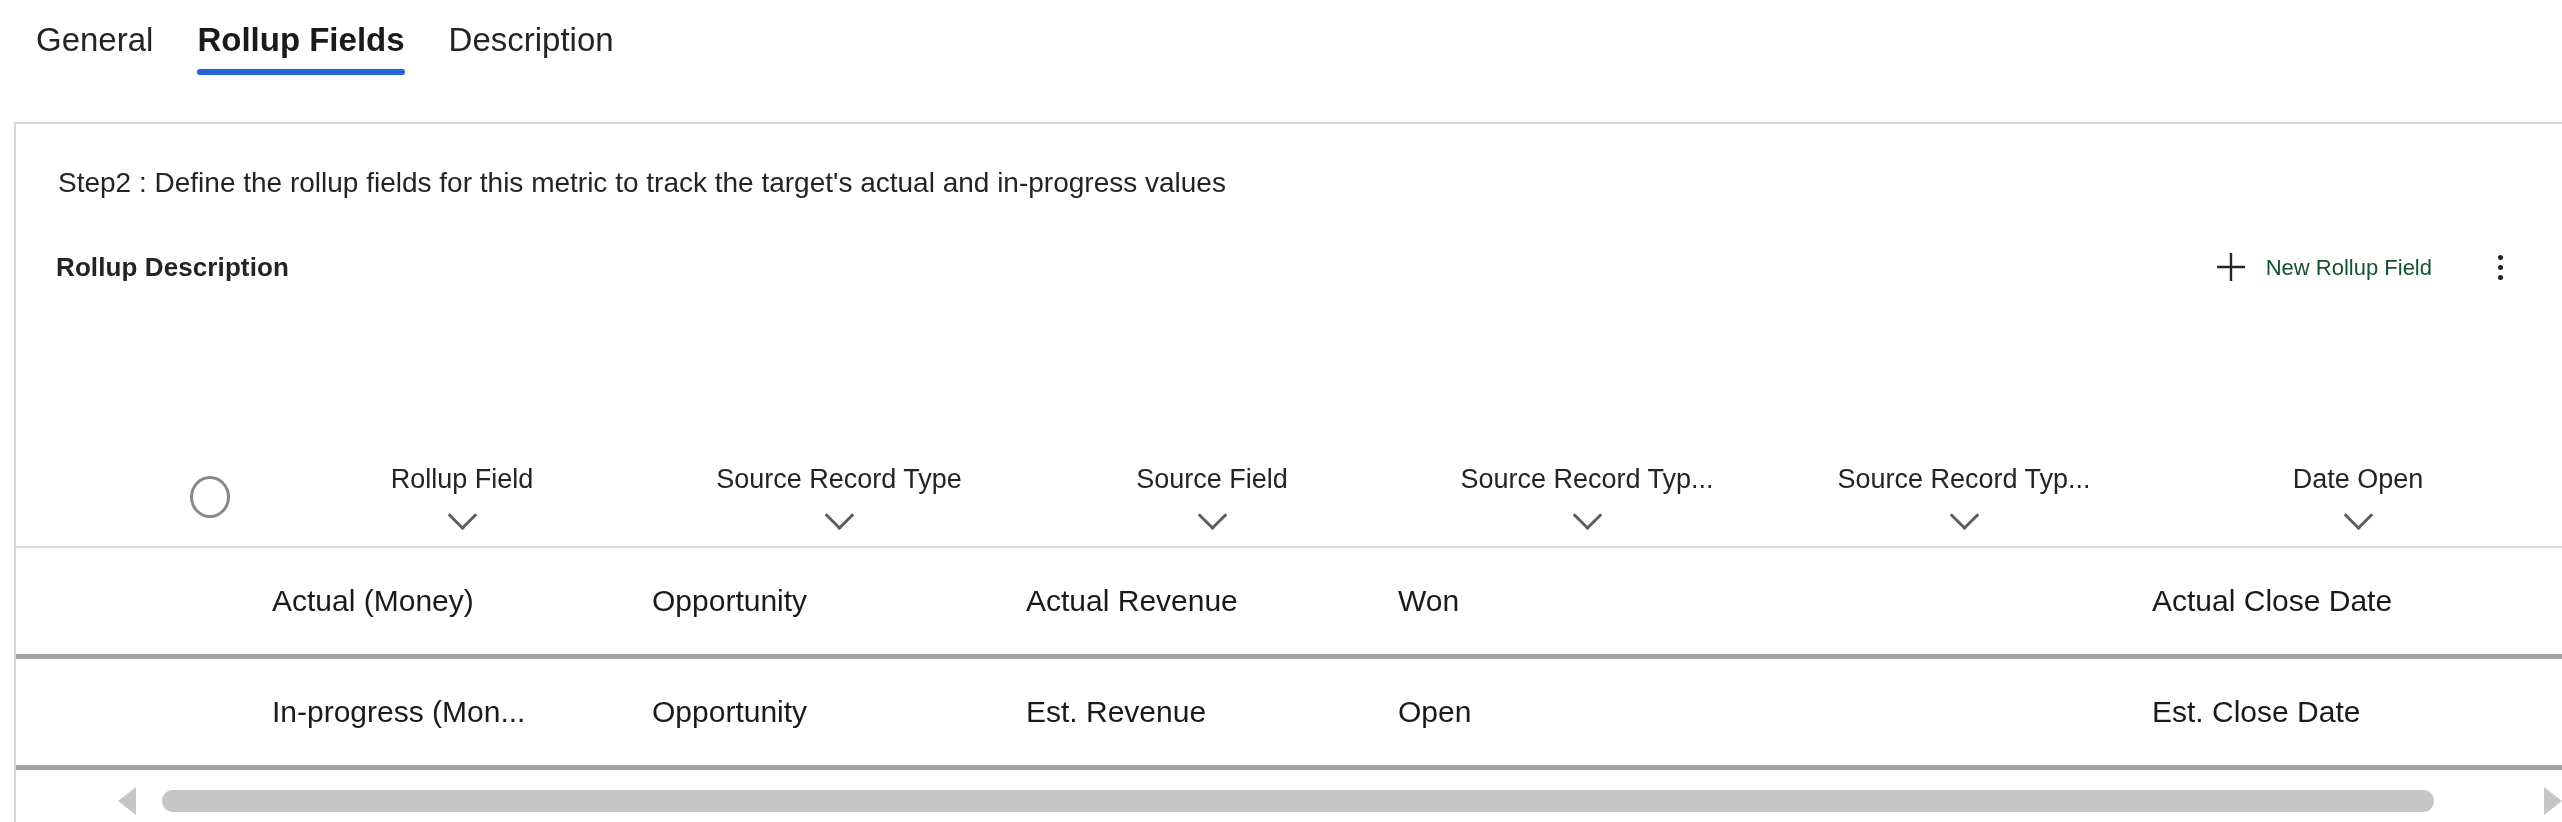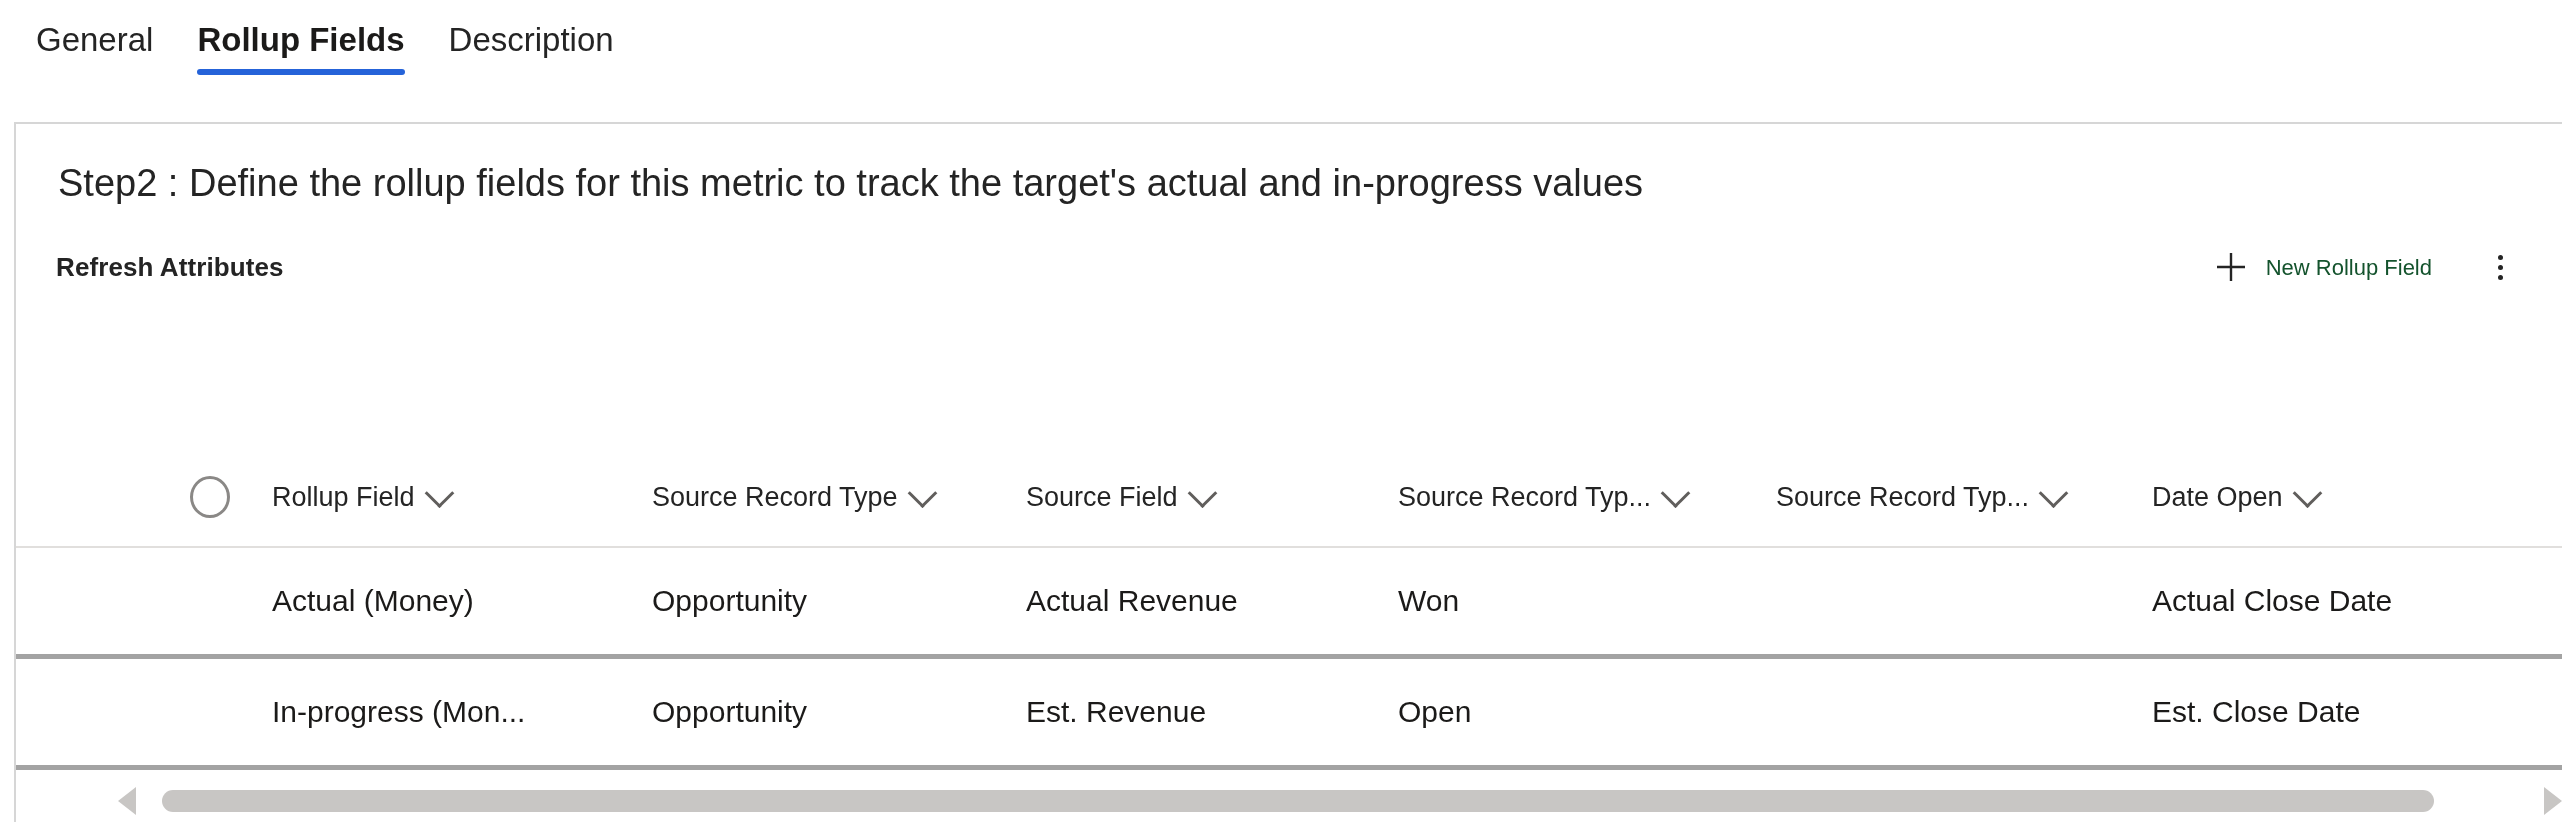"Step2 : Define the rollup" .step-text { font-size: 38px -> 28px }
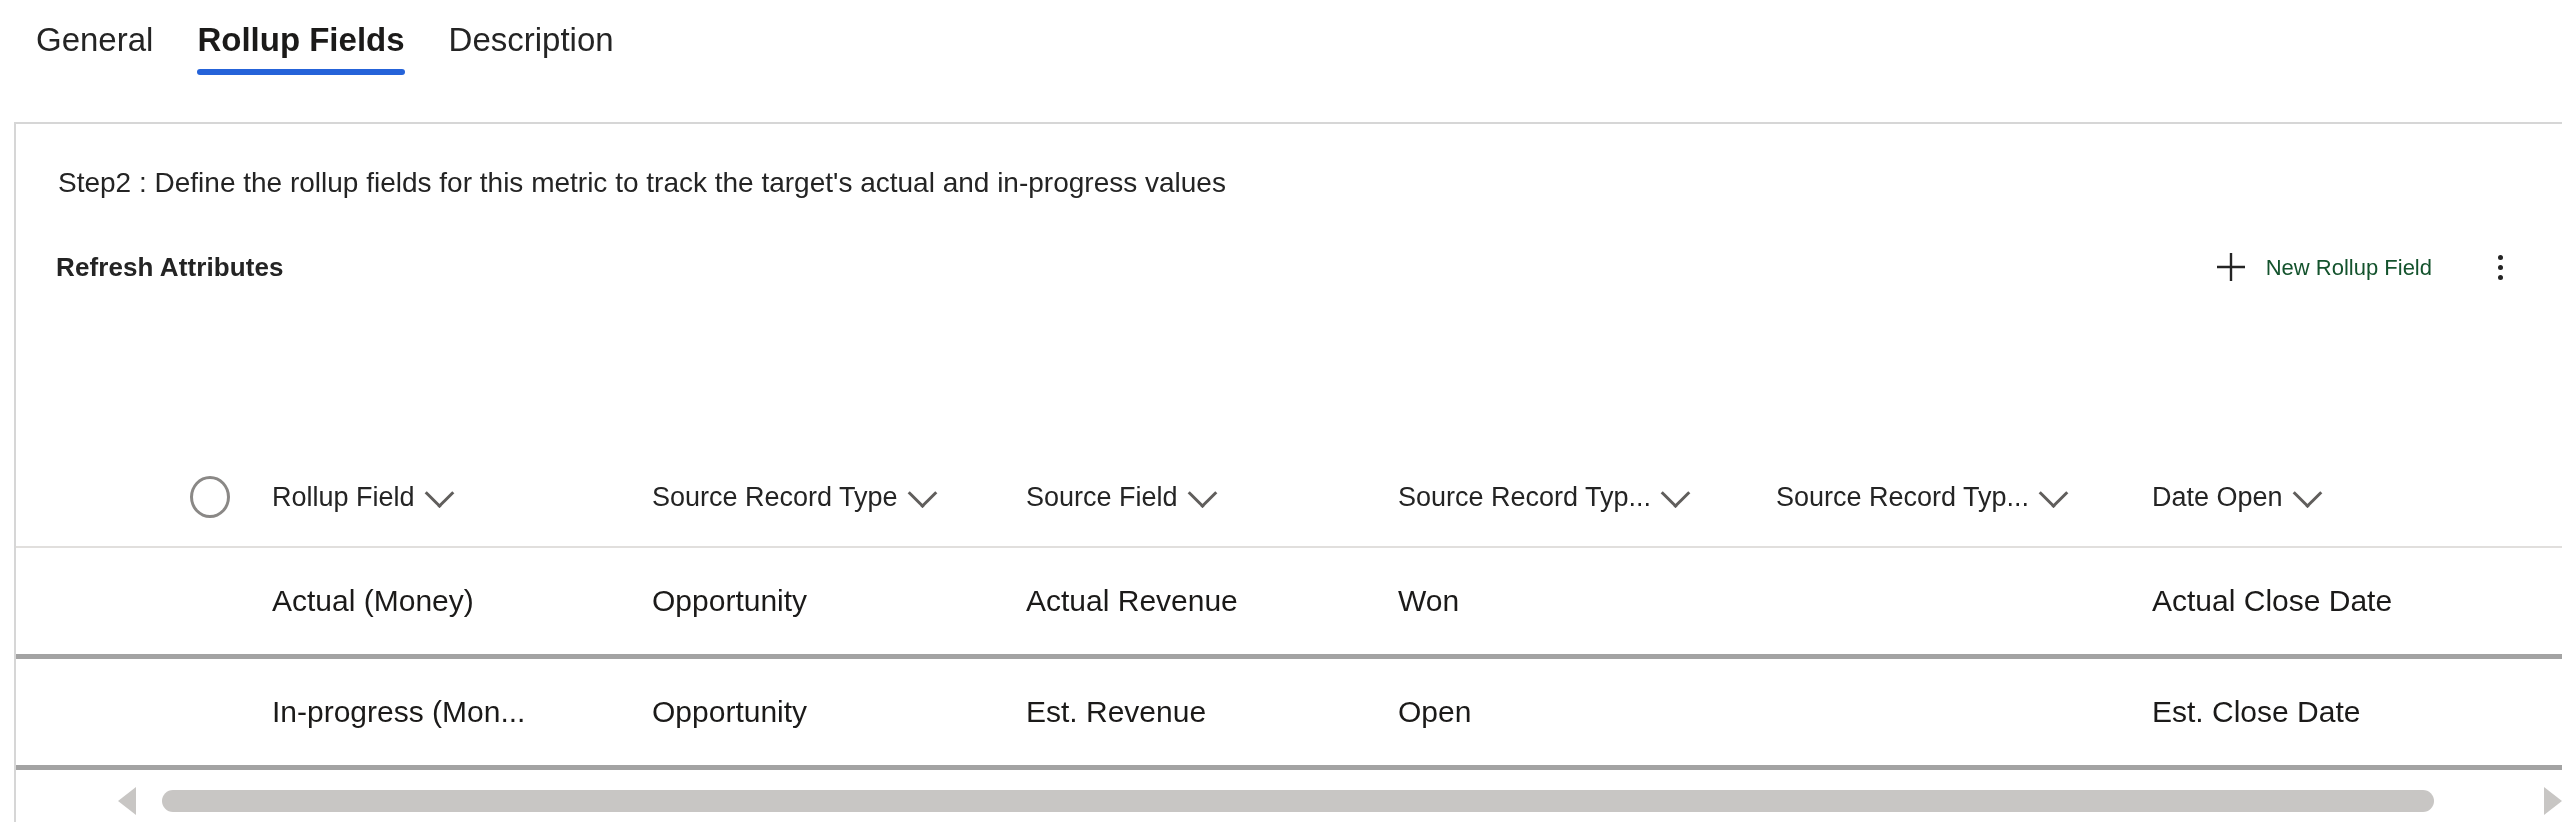"Refresh Attributes" div.grid-title { text: Refresh Attributes -> Rollup Description }
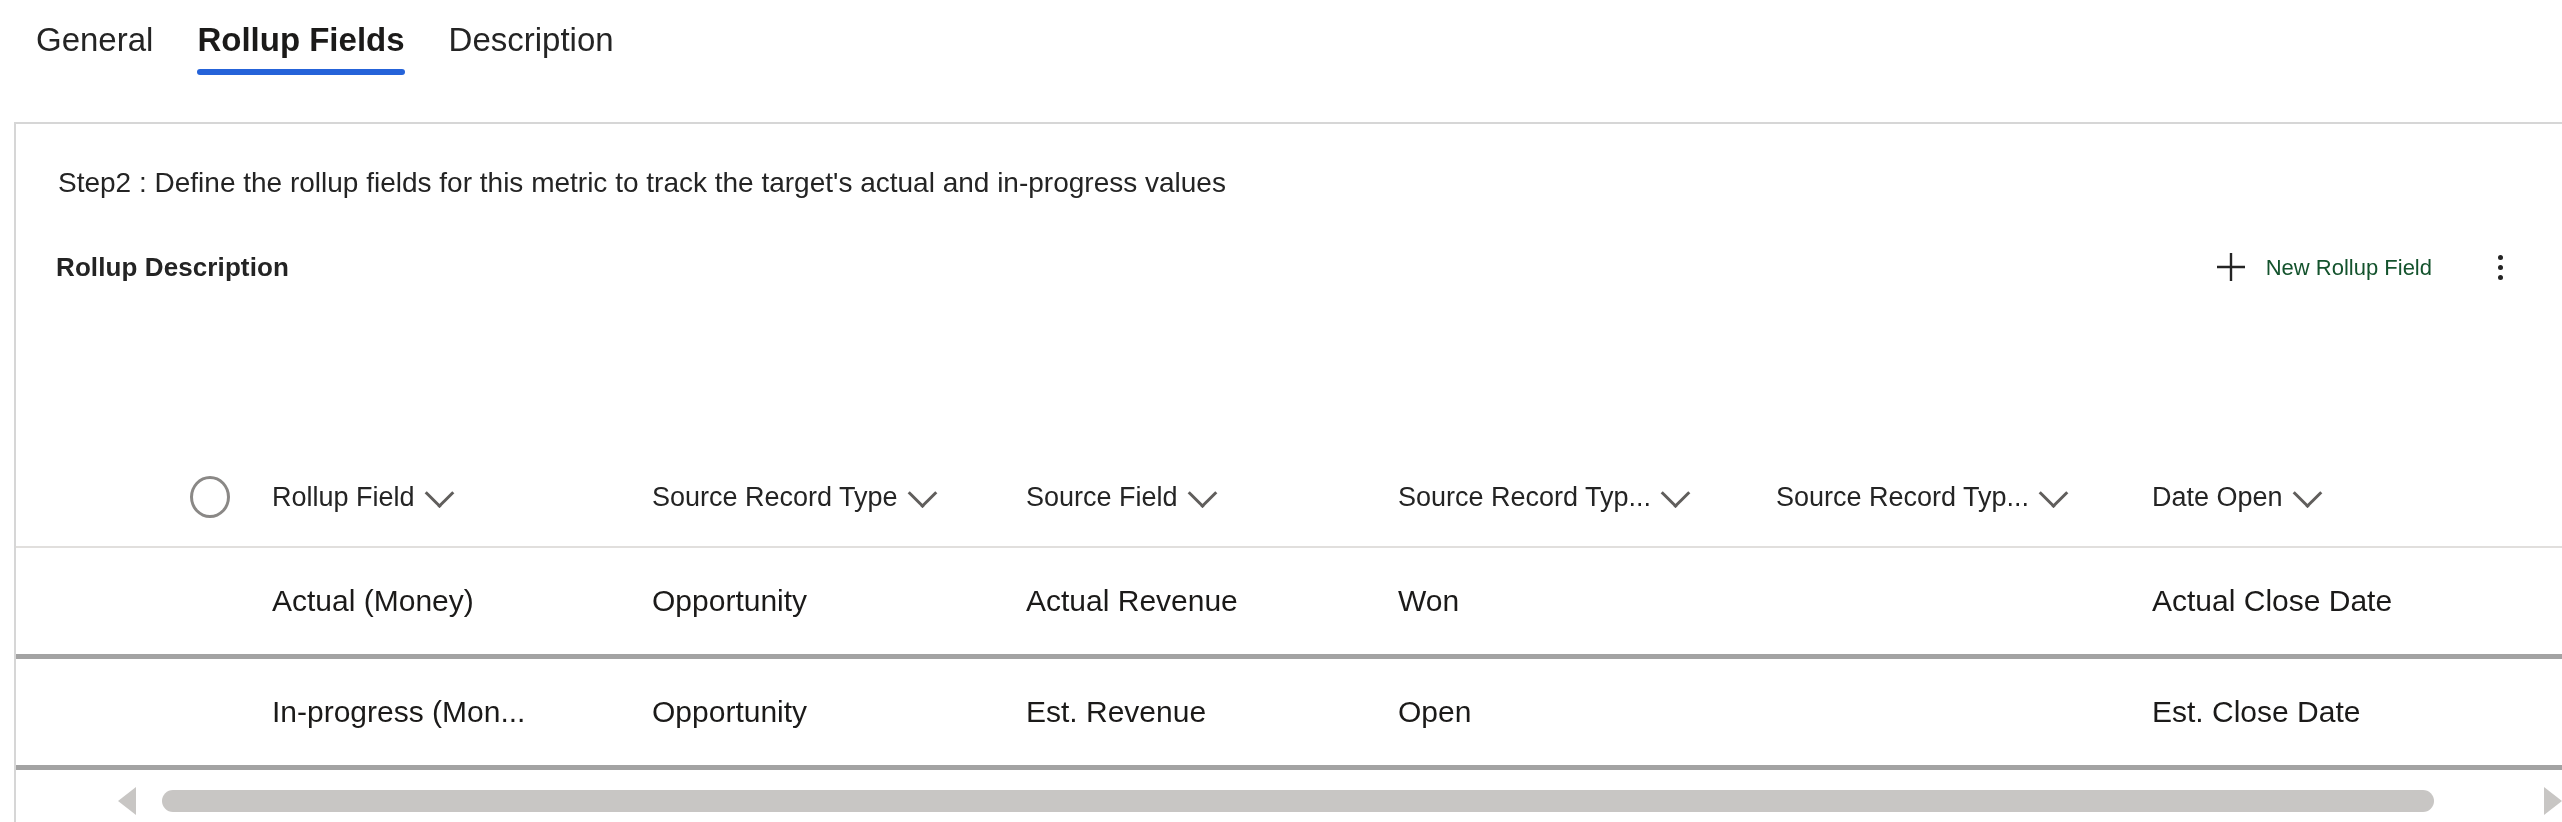"Rollup Field" .th-inner { flex-direction: none -> column }
